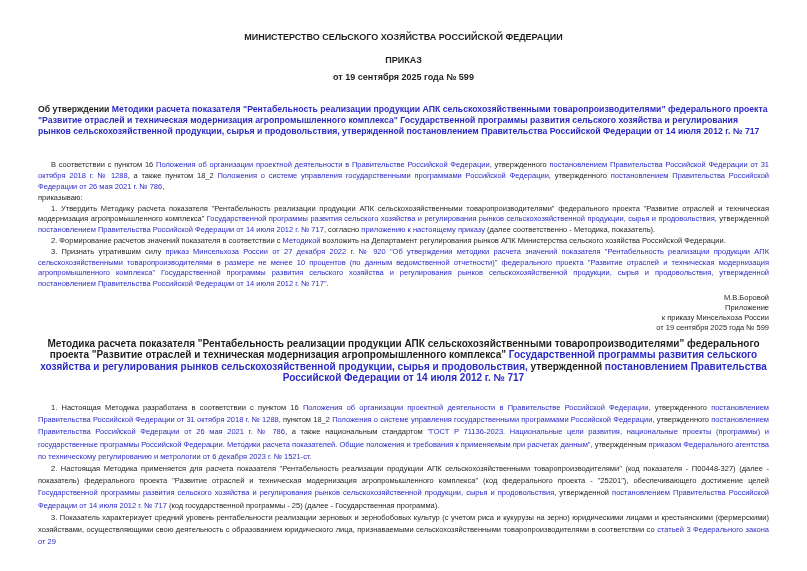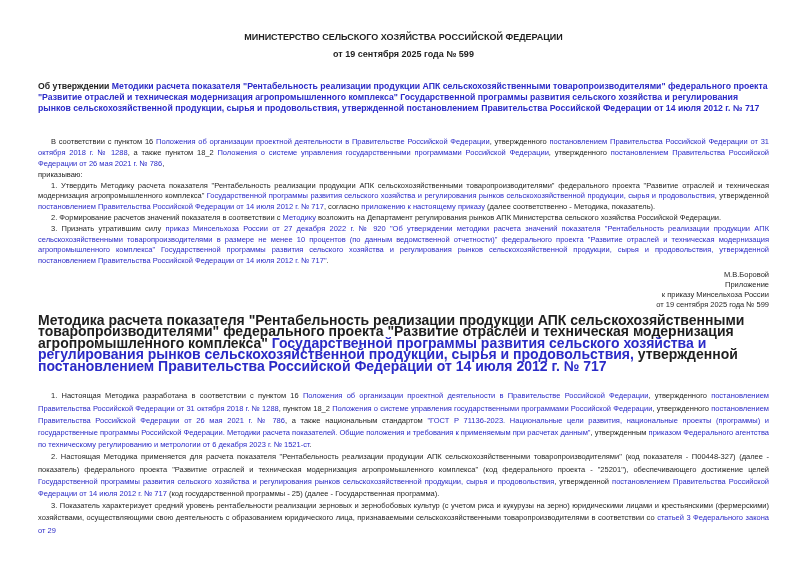"ПРИКАЗ" p.center-bold { html: none -> <p>ПРИКАЗ</p> }
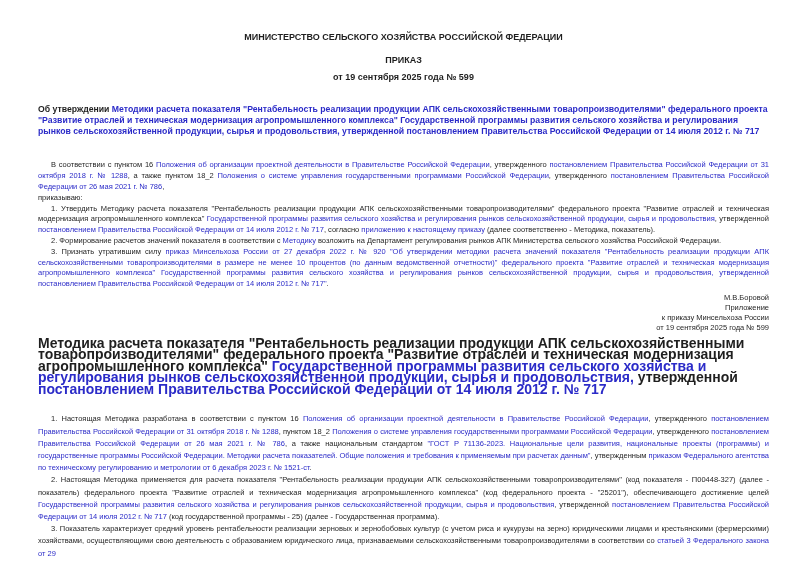"Методику" span.run-link { text: Методику -> Методикой }
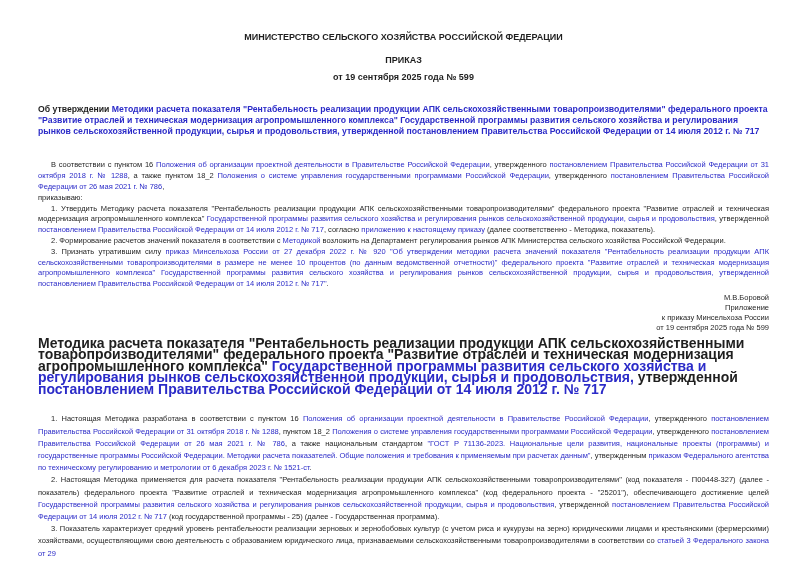"Методика расчета показателя" .meth-title { font-size: 14px -> 10px; text-align: none -> center }
